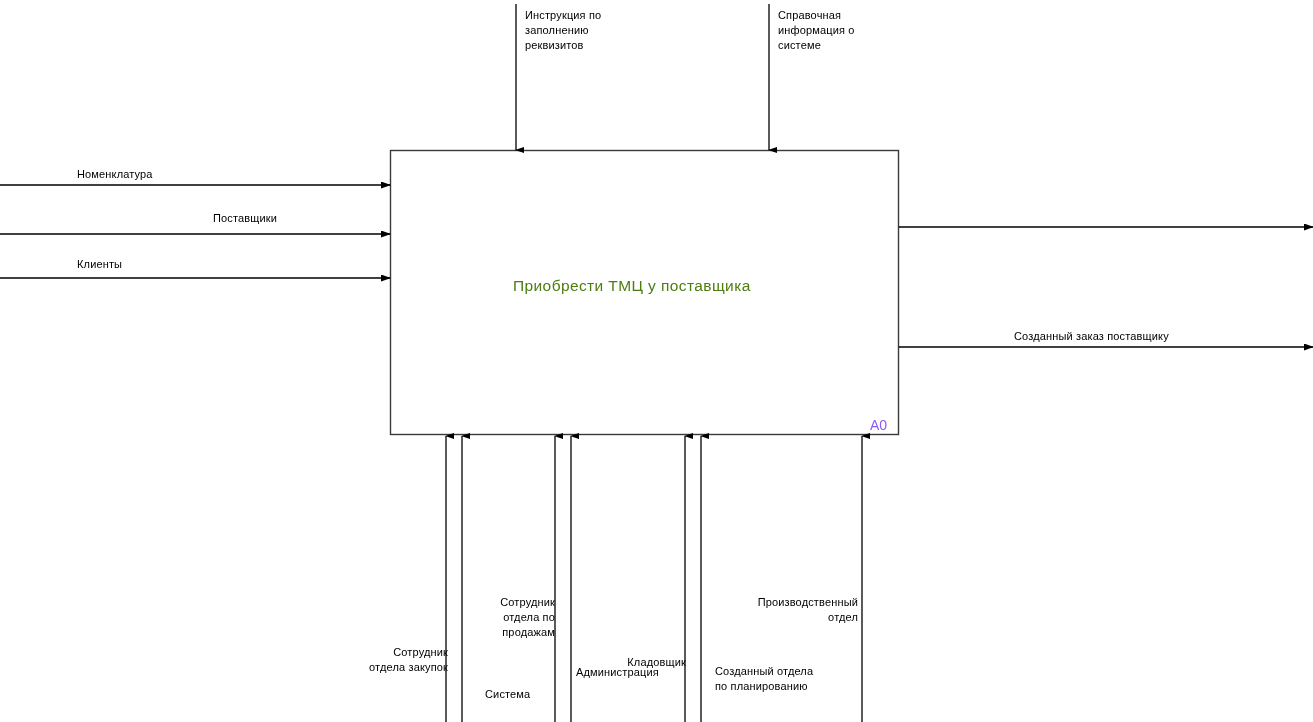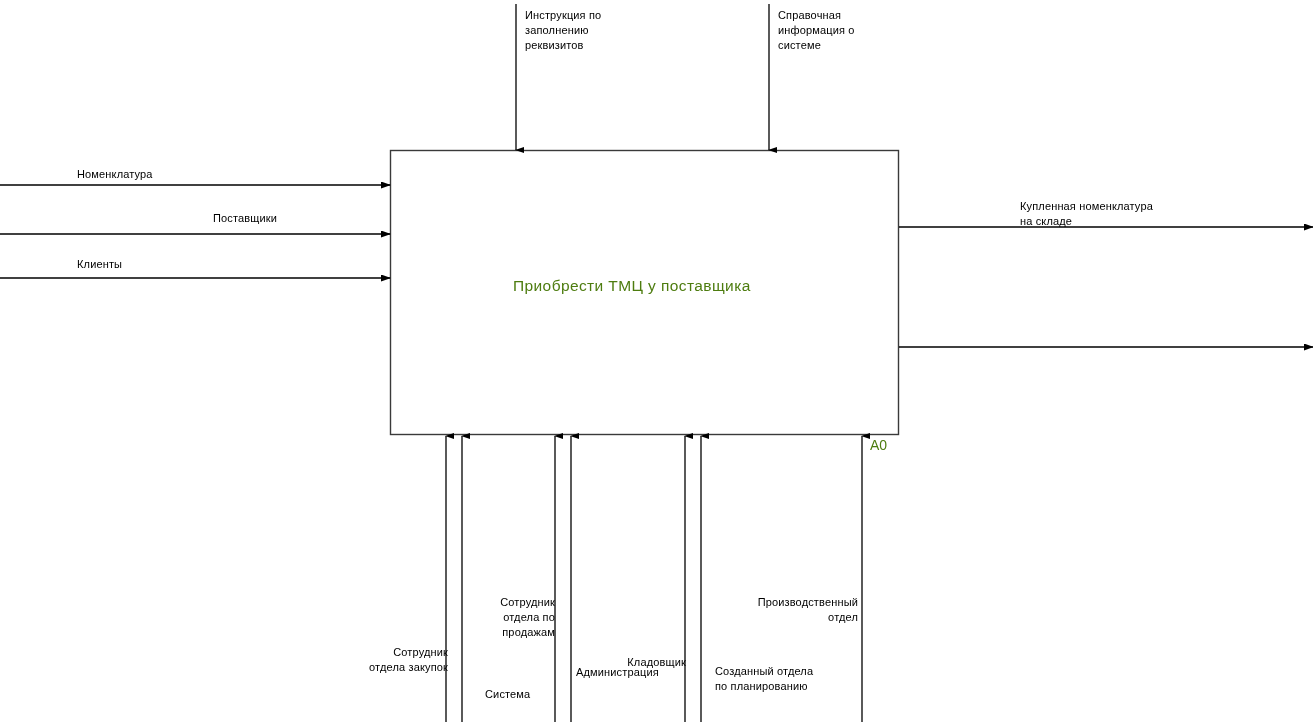"Купленная номенклатура" div.lbl { html: <div>Купленная номенклатура на складе</div> -> none }
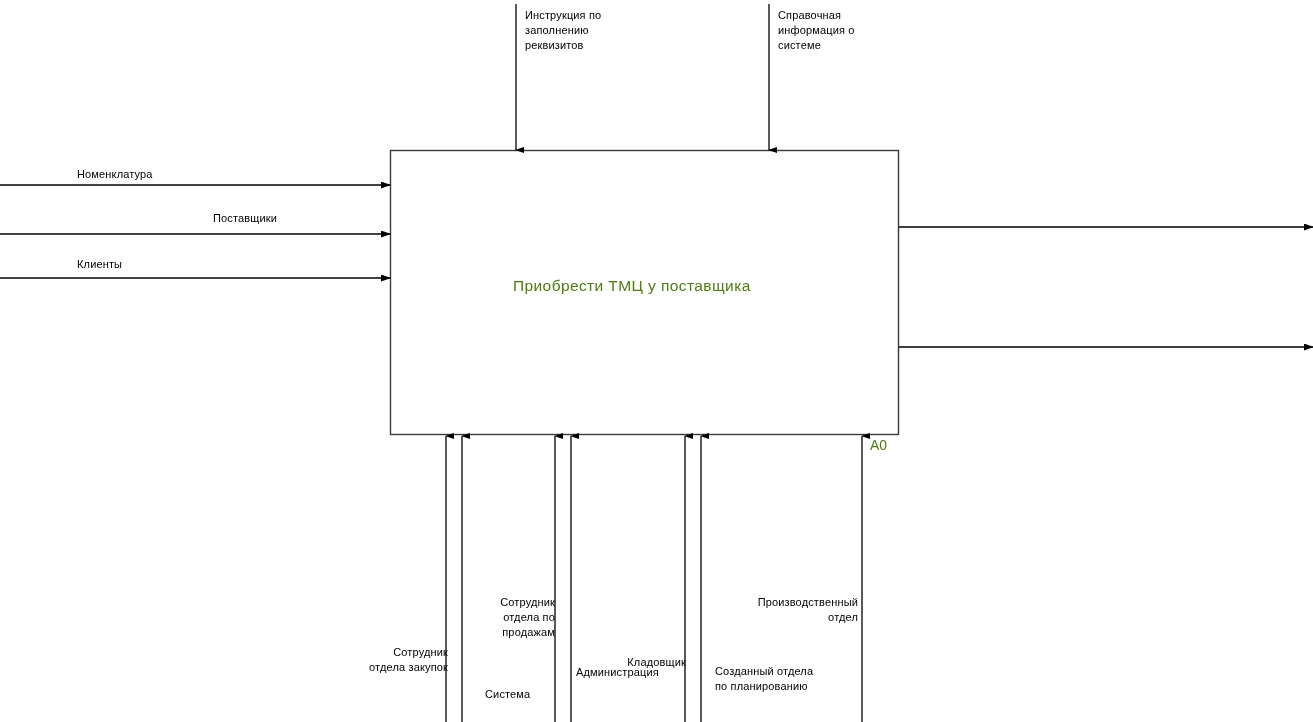"Созданный заказ поставщику" div.lbl { html: none -> <div>Созданный заказ поставщику</div> }
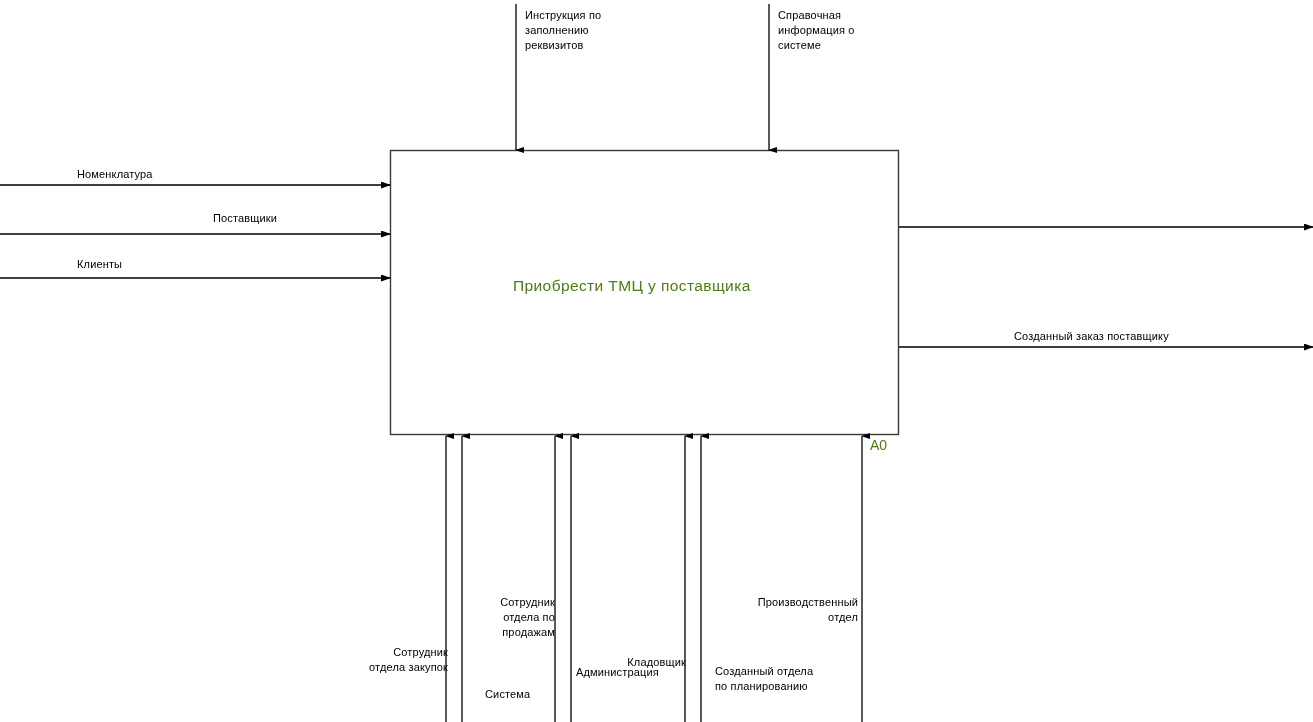"A0" .node-tag { color: #4d7c0f -> #8b5cf6; margin-top: 20px -> none }
